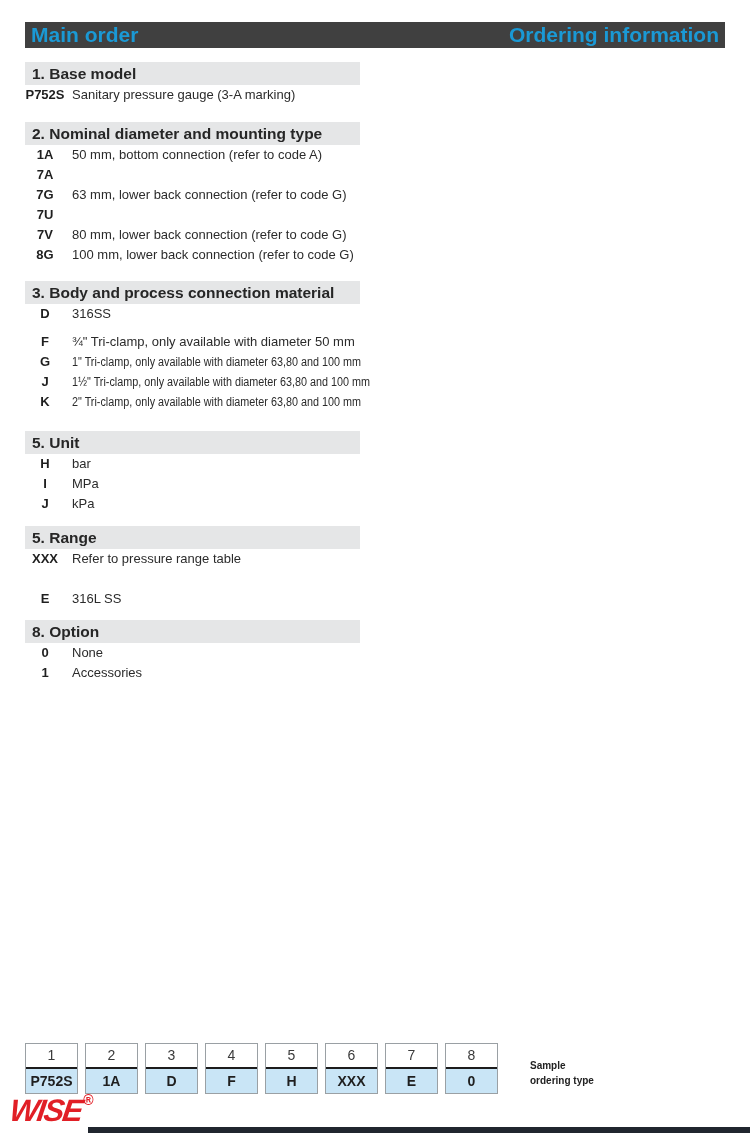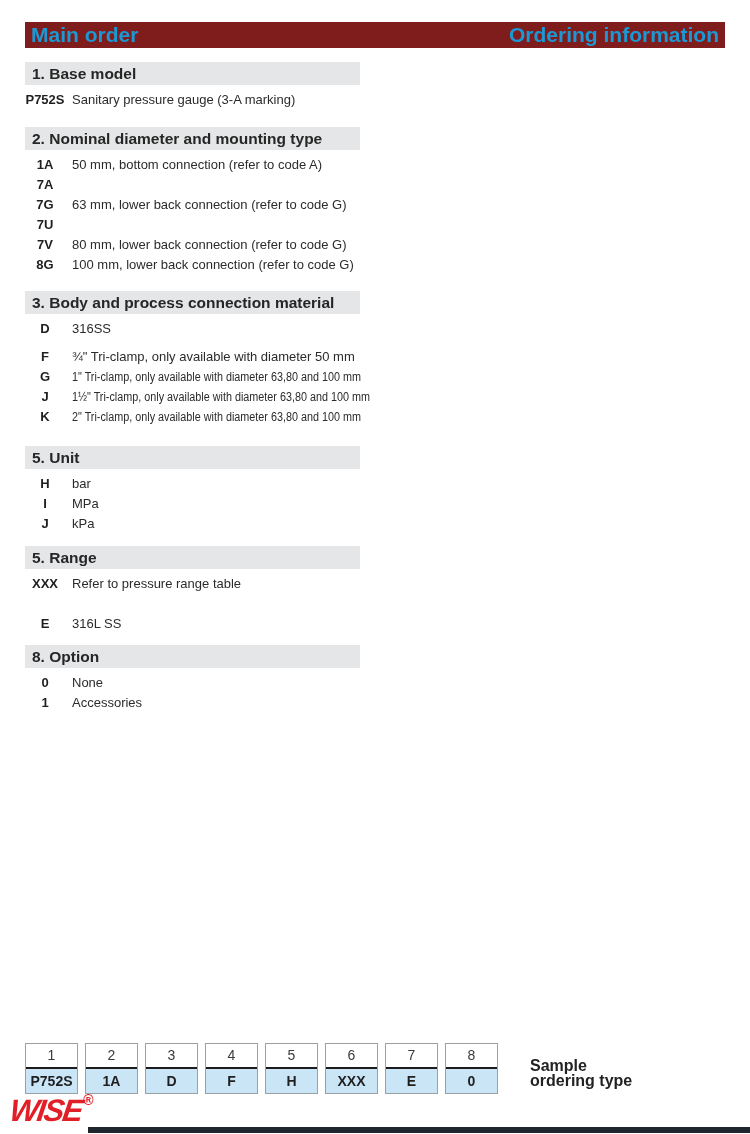"Main order" .topbar { background: #7f1d1d -> #404040 }
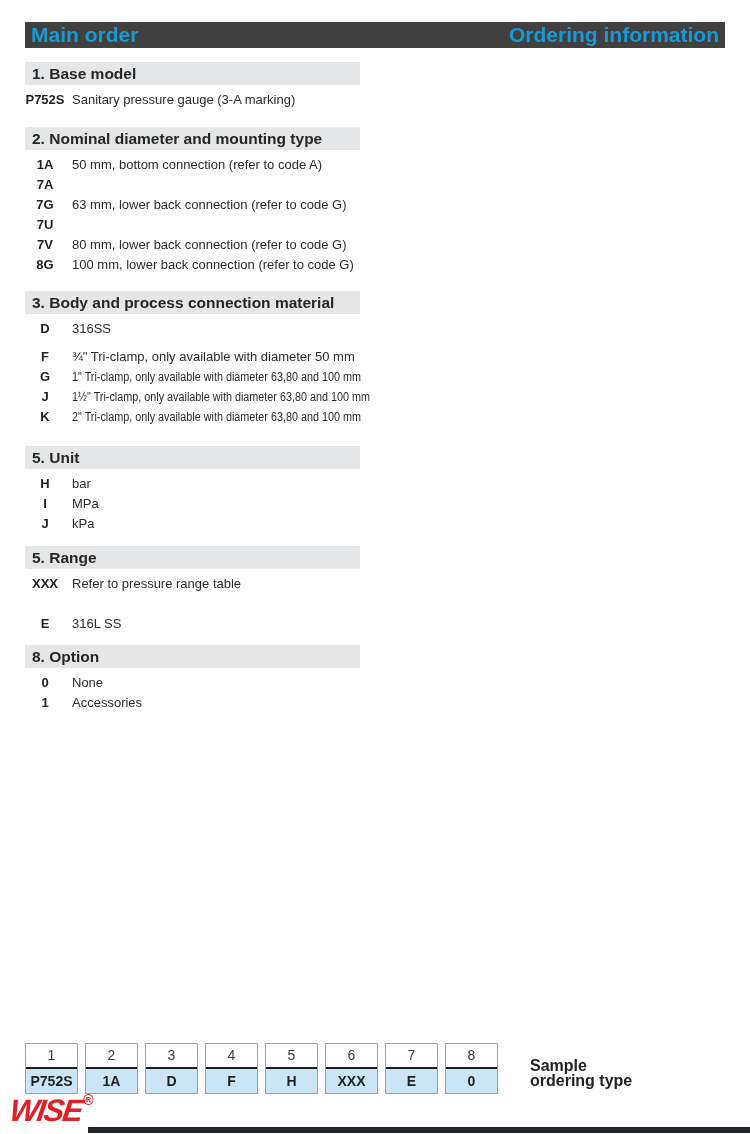"1. Base model" .sec-title { margin-bottom: 5px -> none }
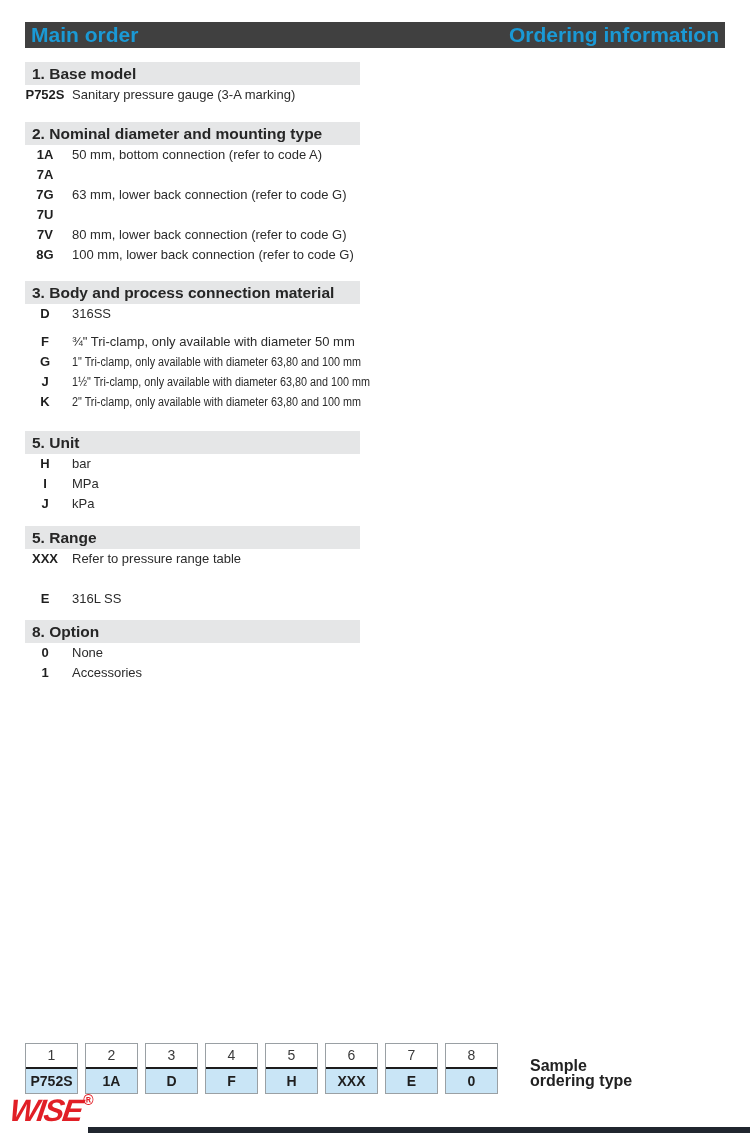"Sample" .sample-caption { font-size: 16px -> 10px }
